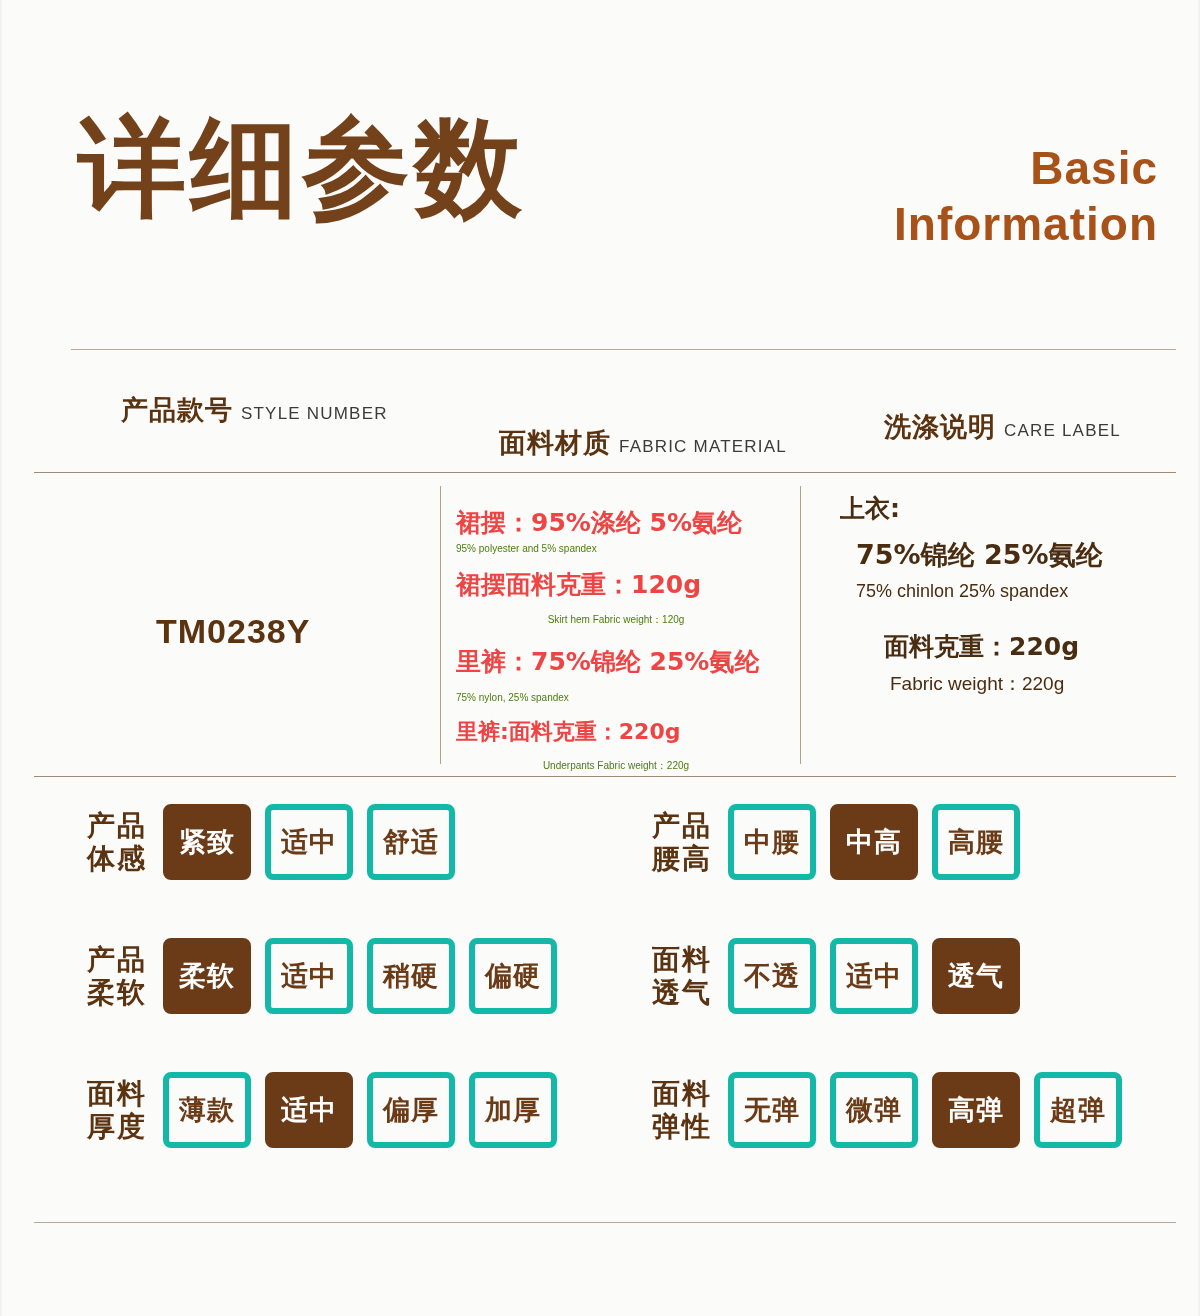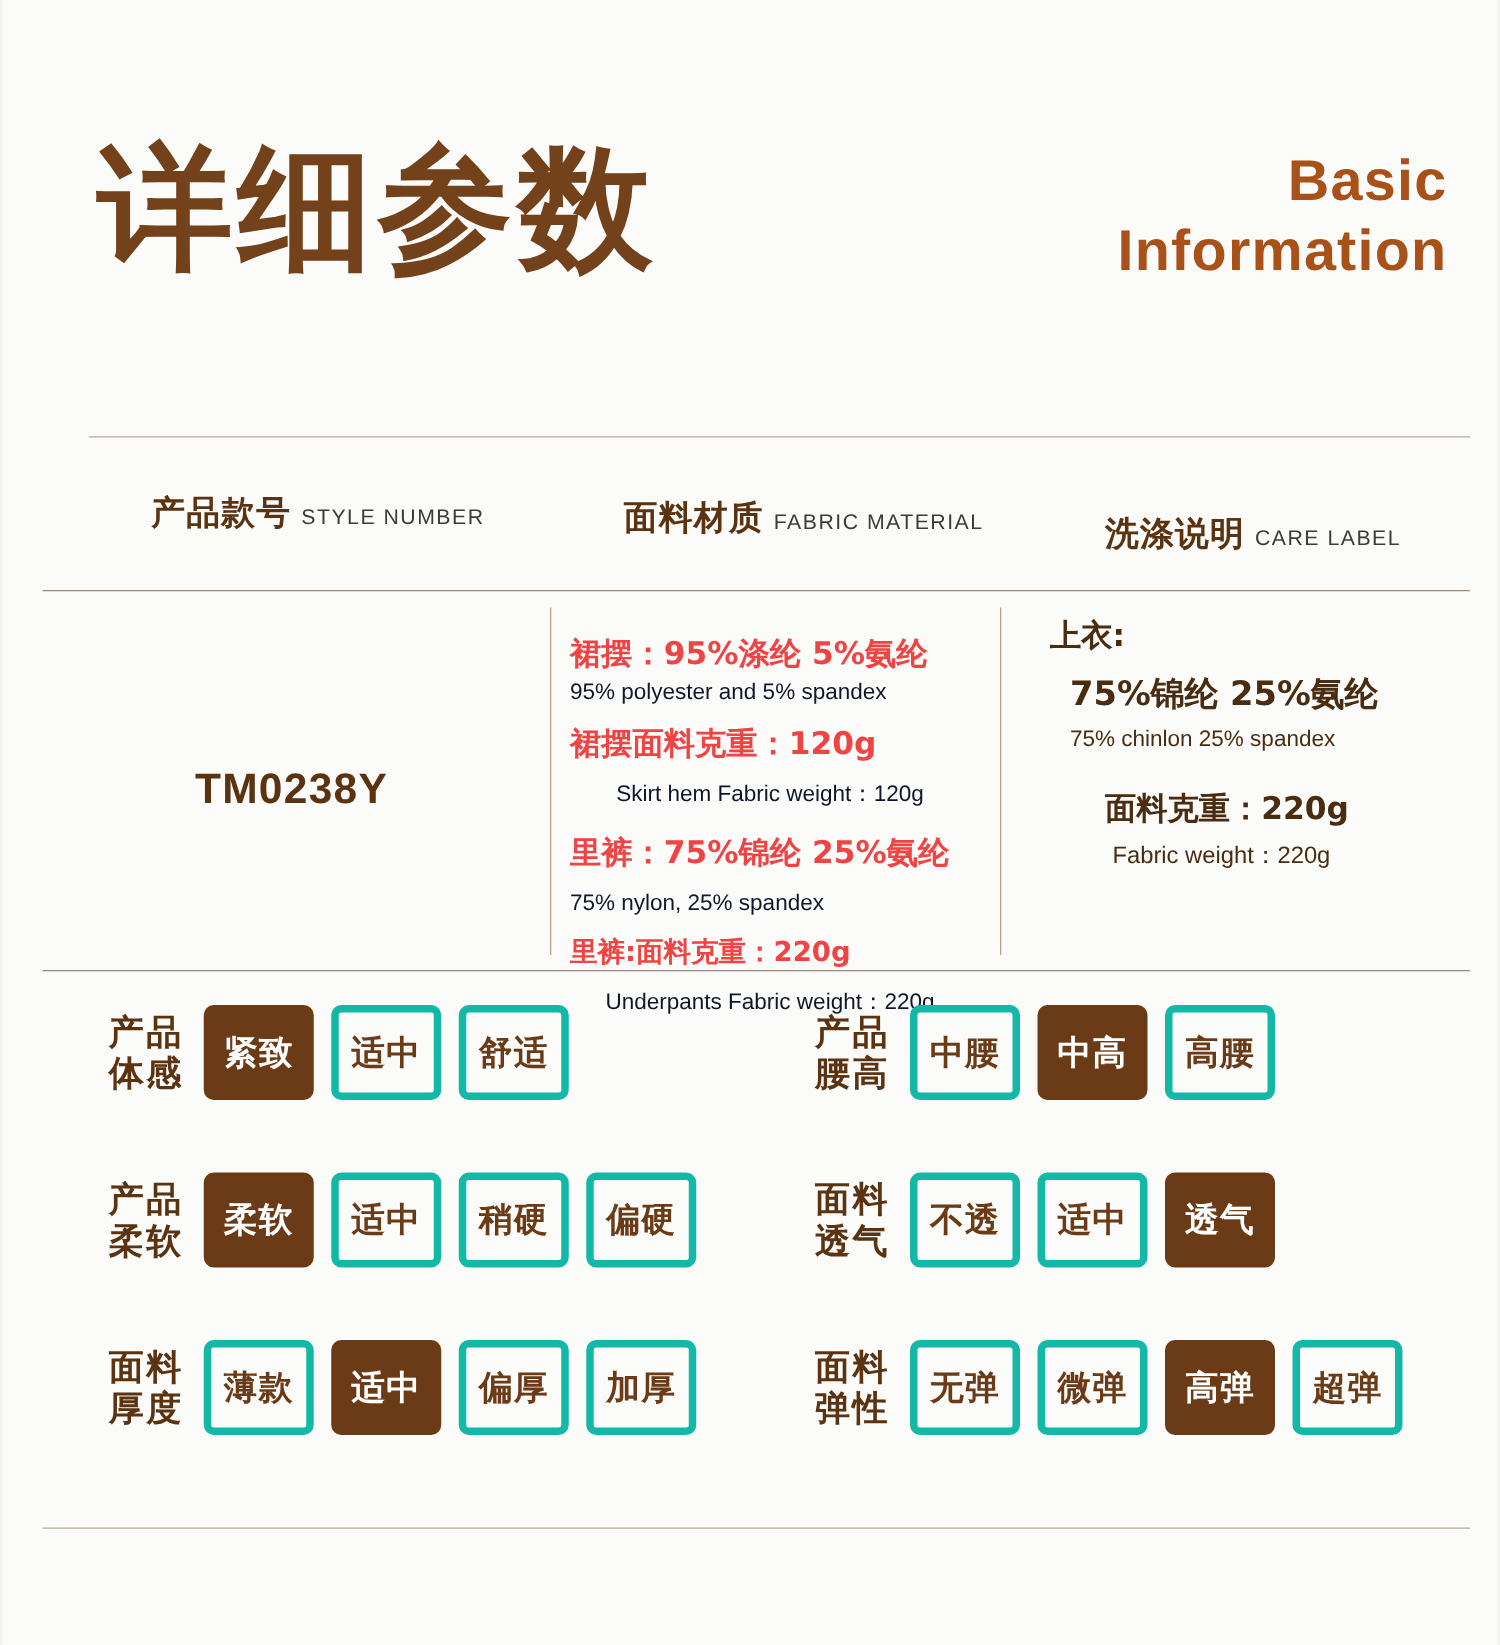"Basic" .title-en { top: 102px -> 126px }
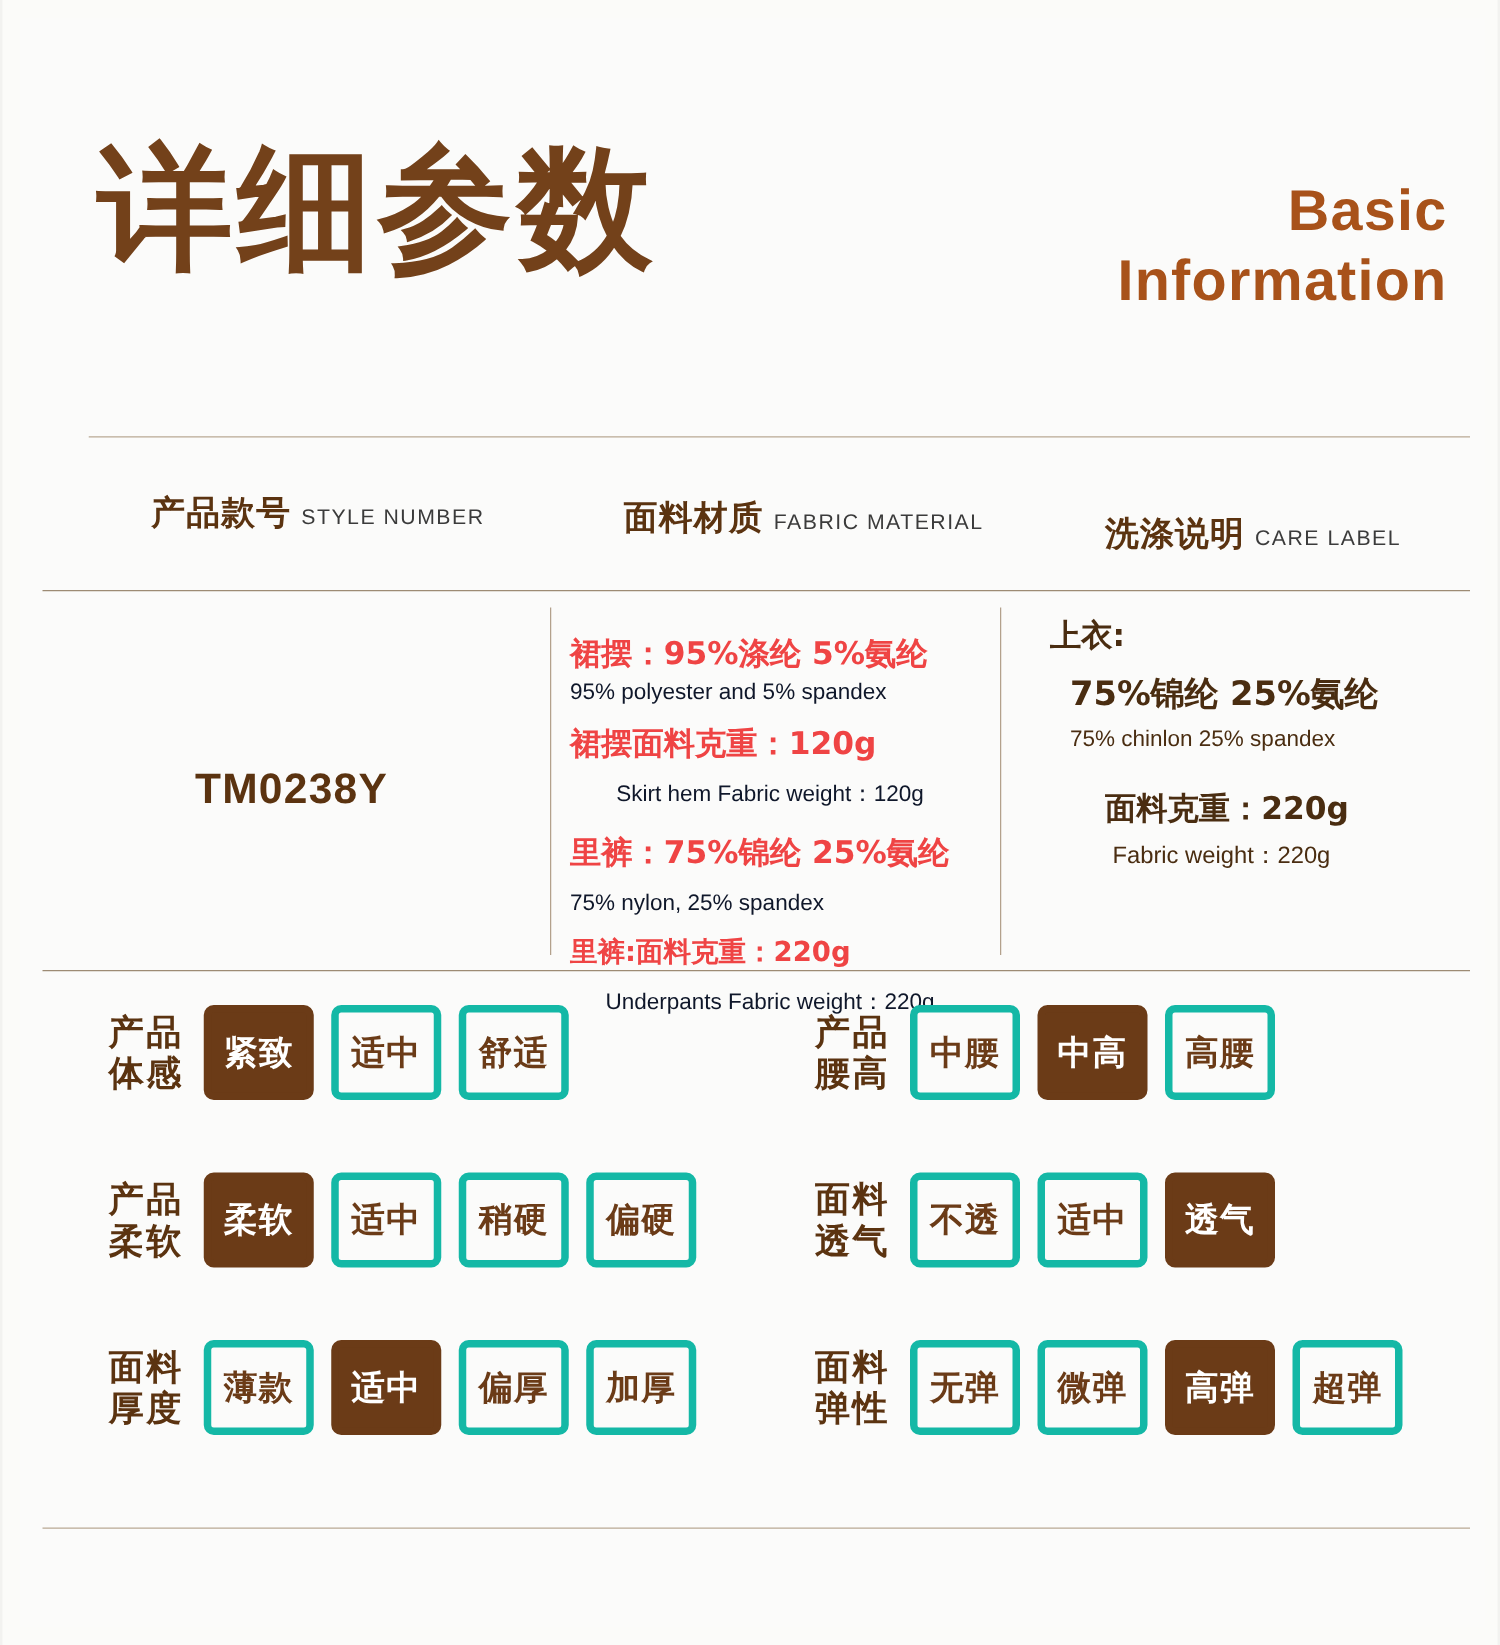"面料材质 FABRIC MATERIAL" .head-2 { top: 382px -> 411px }
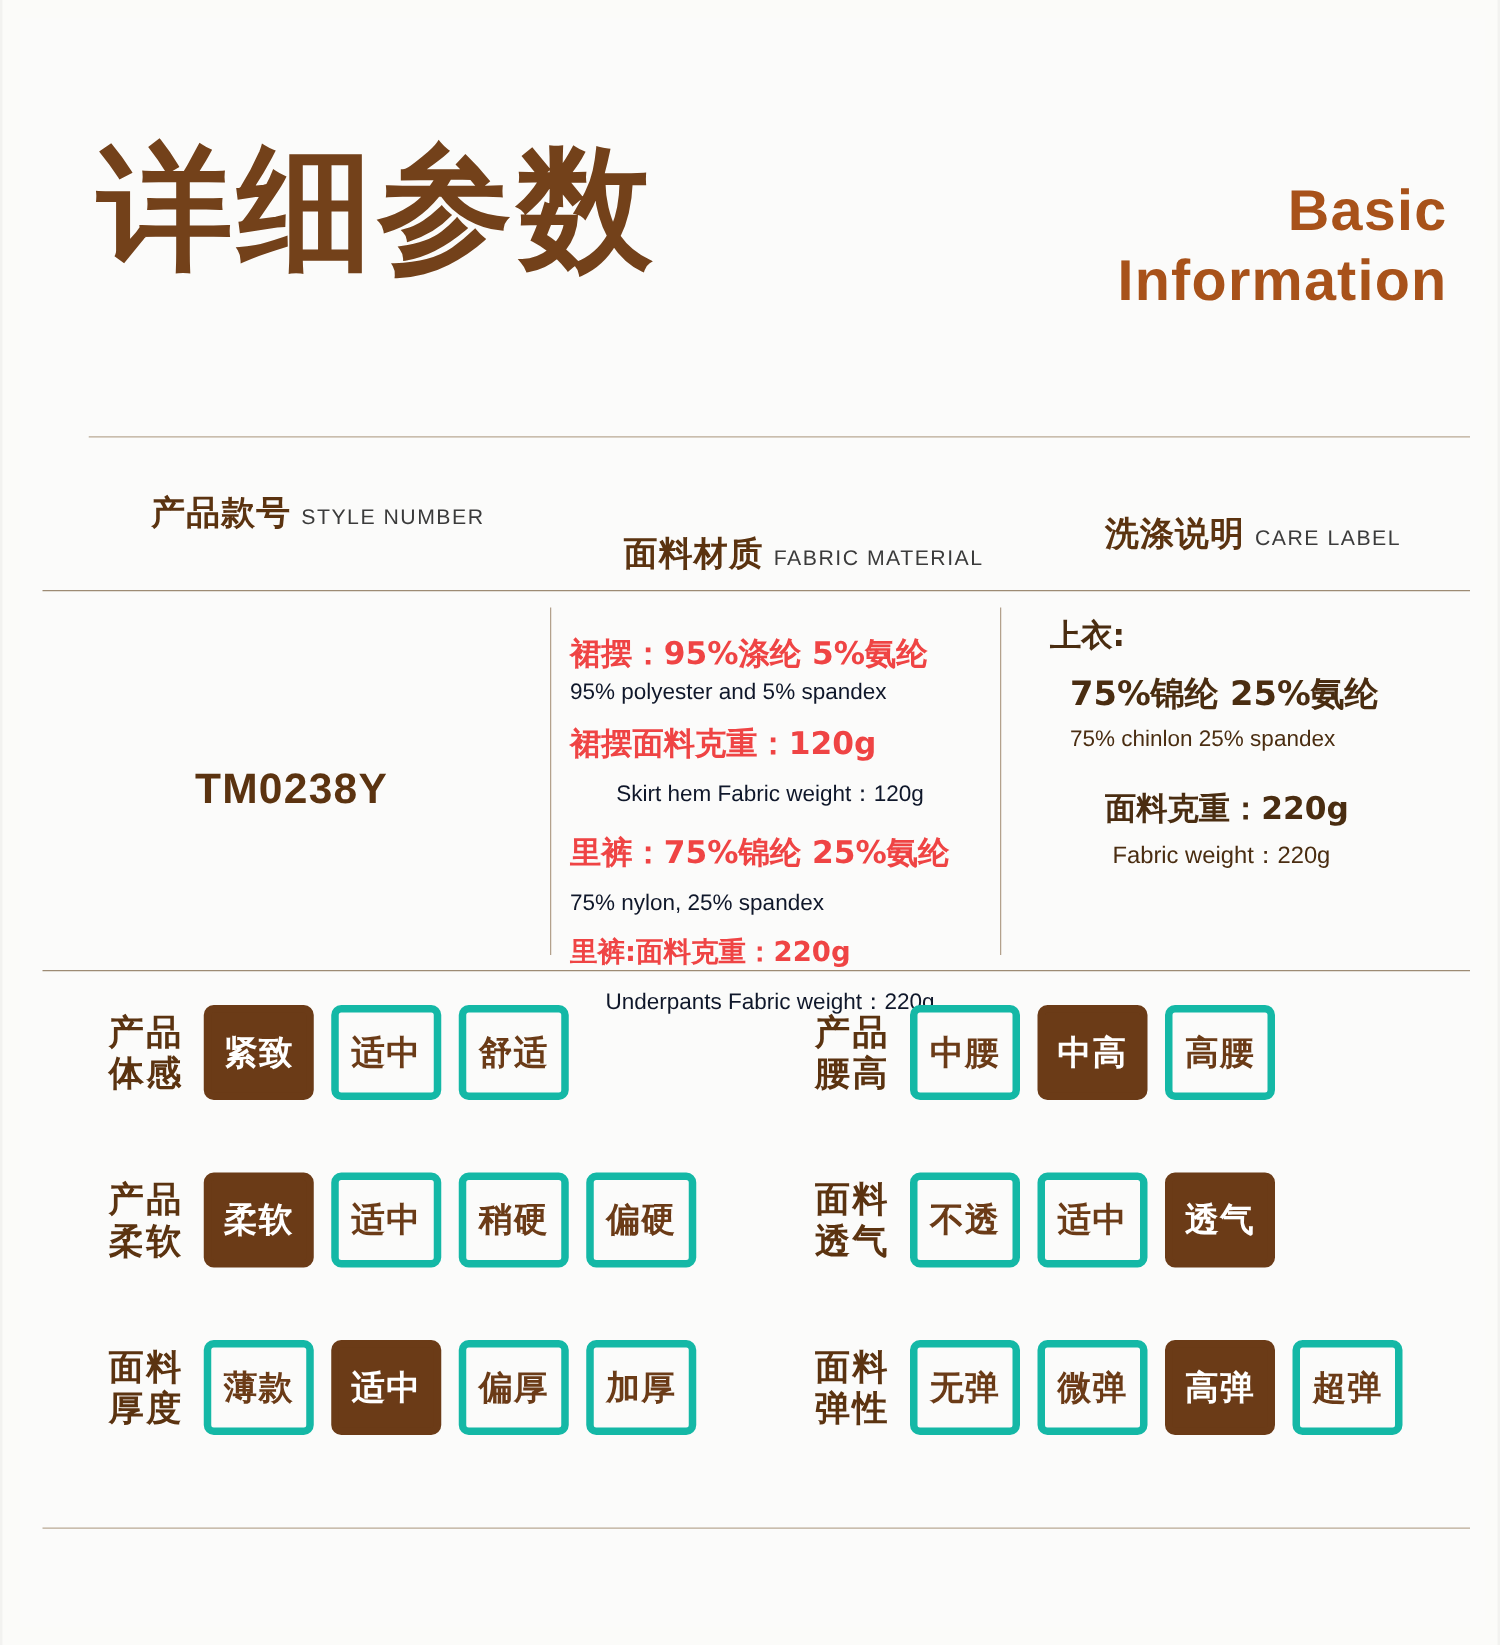"95% polyester and 5% spandex" .fabric-line-sub { color: #0f172a -> #4d7c0f; font-size: 18px -> 10px }
